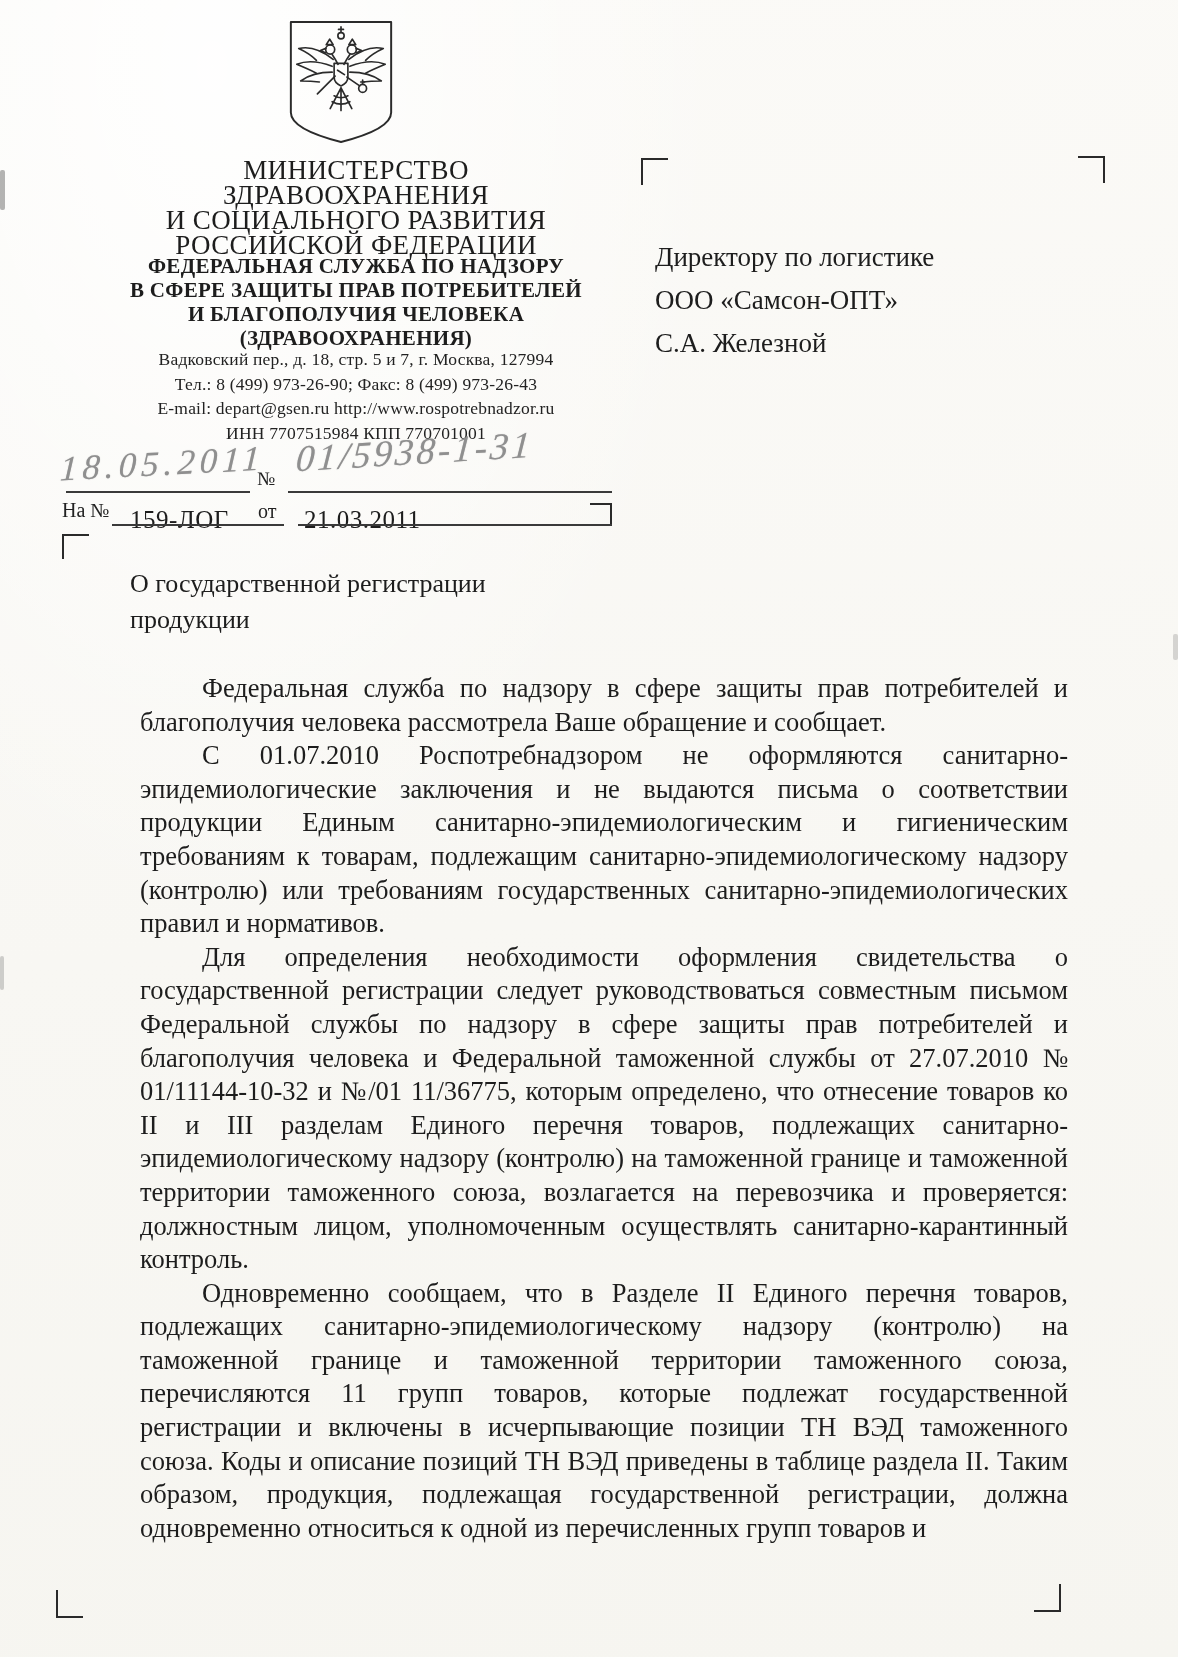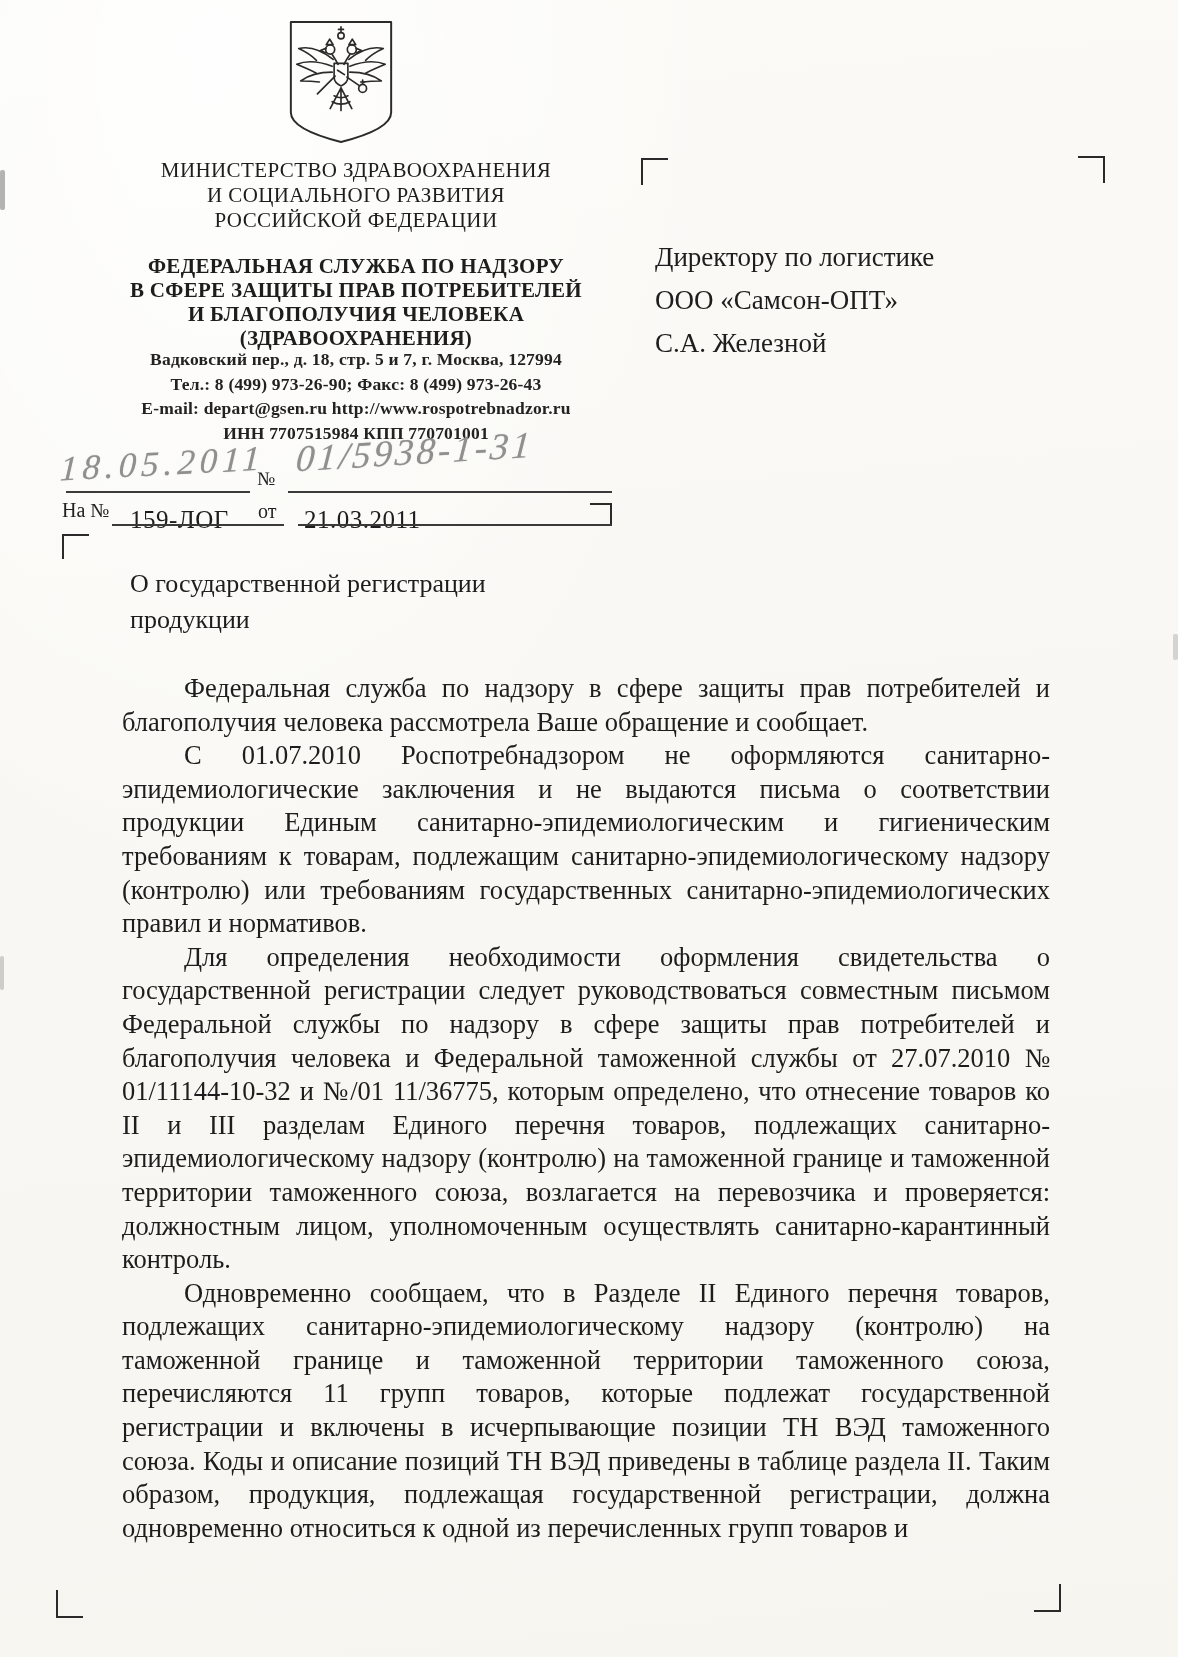"МИНИСТЕРСТВО ЗДРАВООХРАНЕНИЯ" .ministry { font-size: 21px -> 27px }
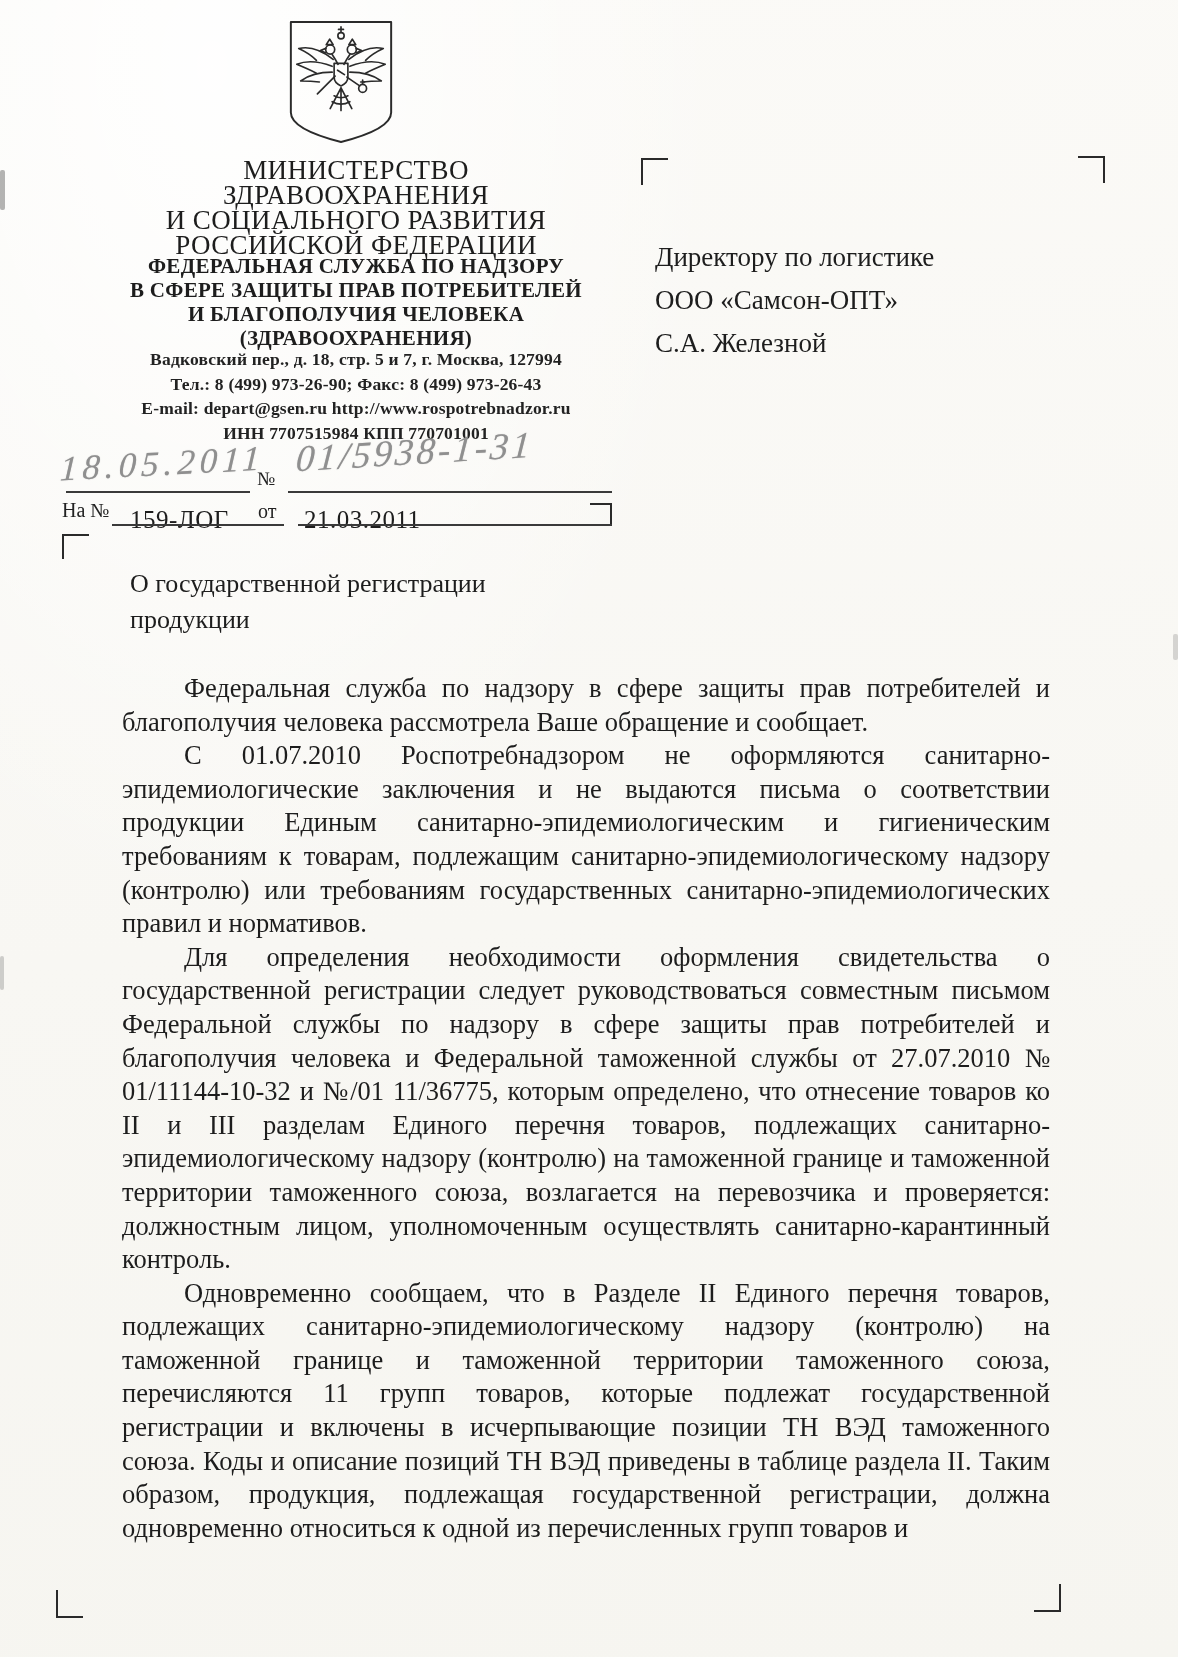"Вадковский пер., д. 18, стр." .contacts { font-weight: bold -> none }
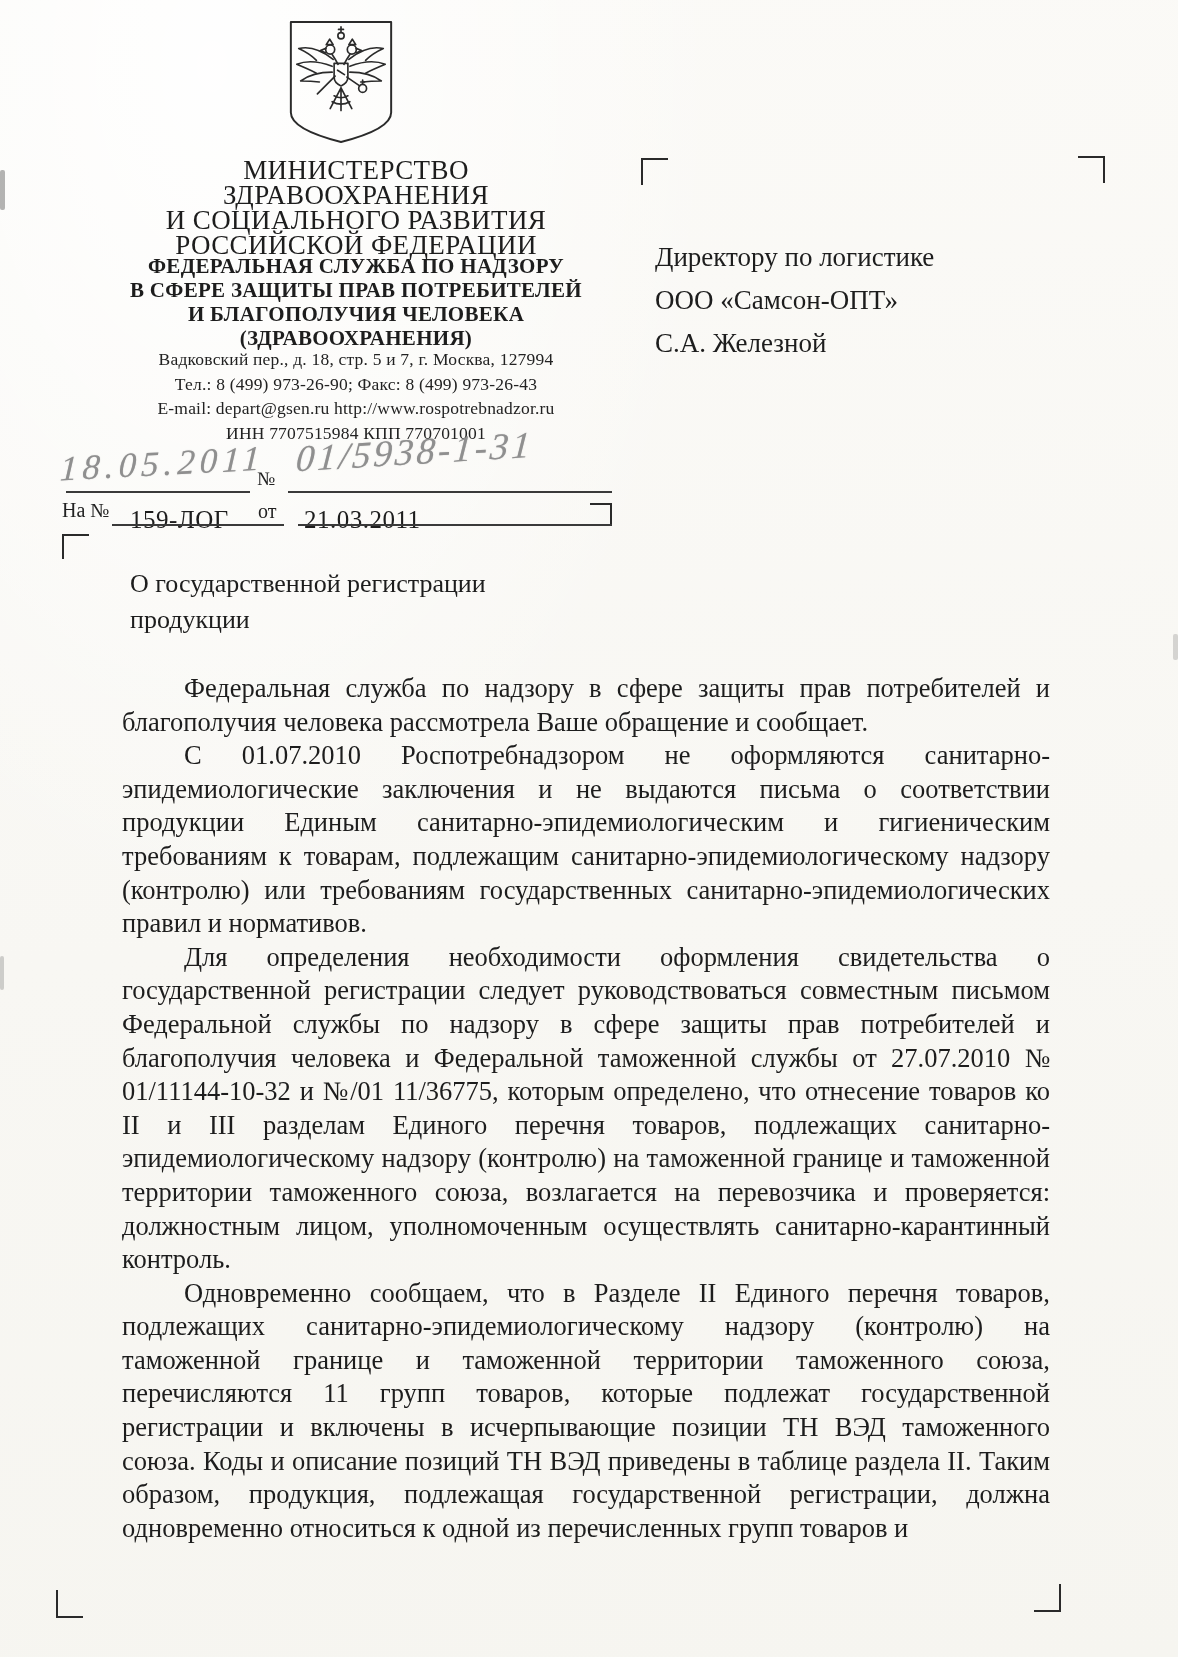"Федеральная служба по надзору в" .body-text { left: 122px -> 140px }
